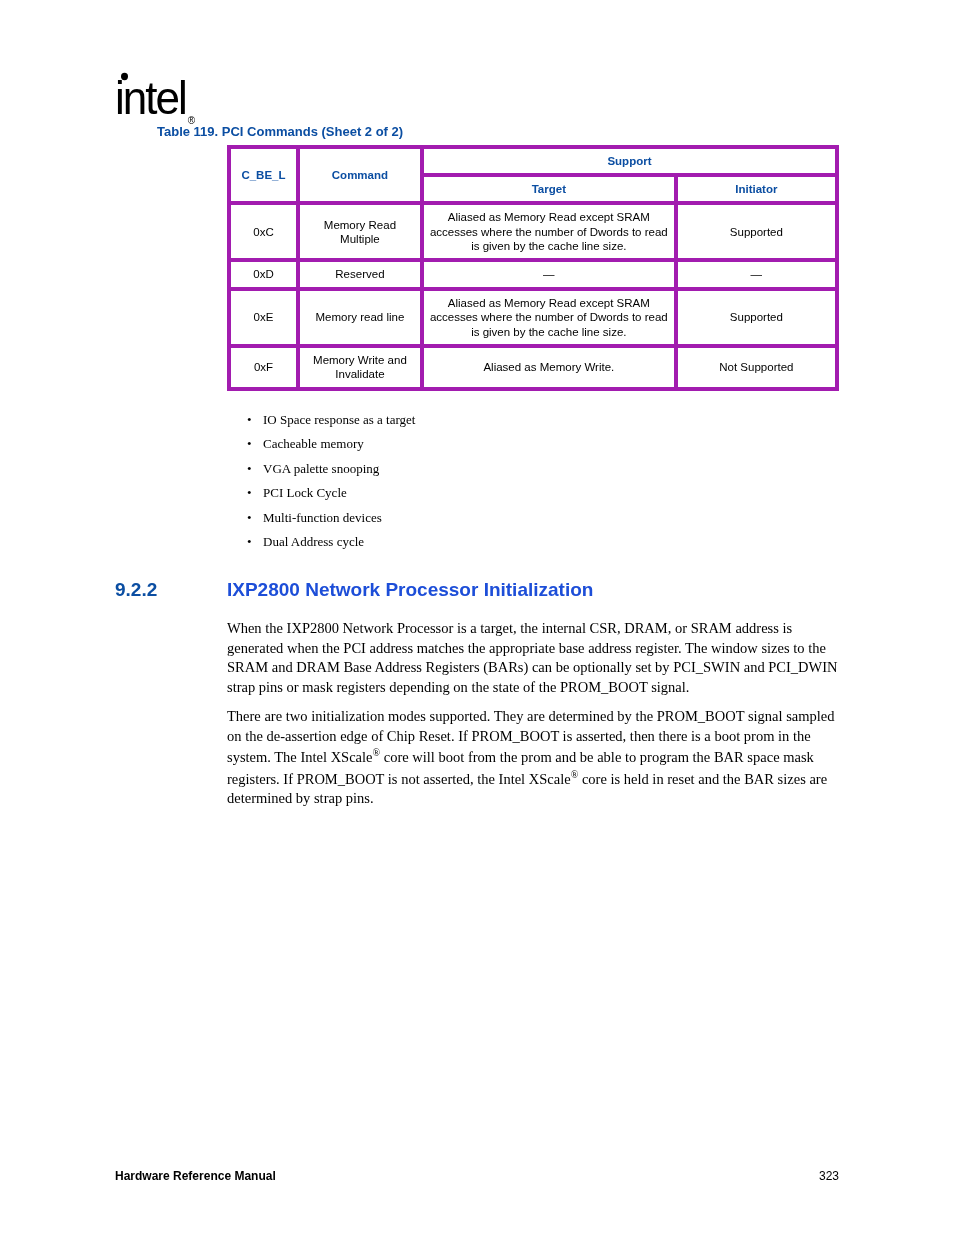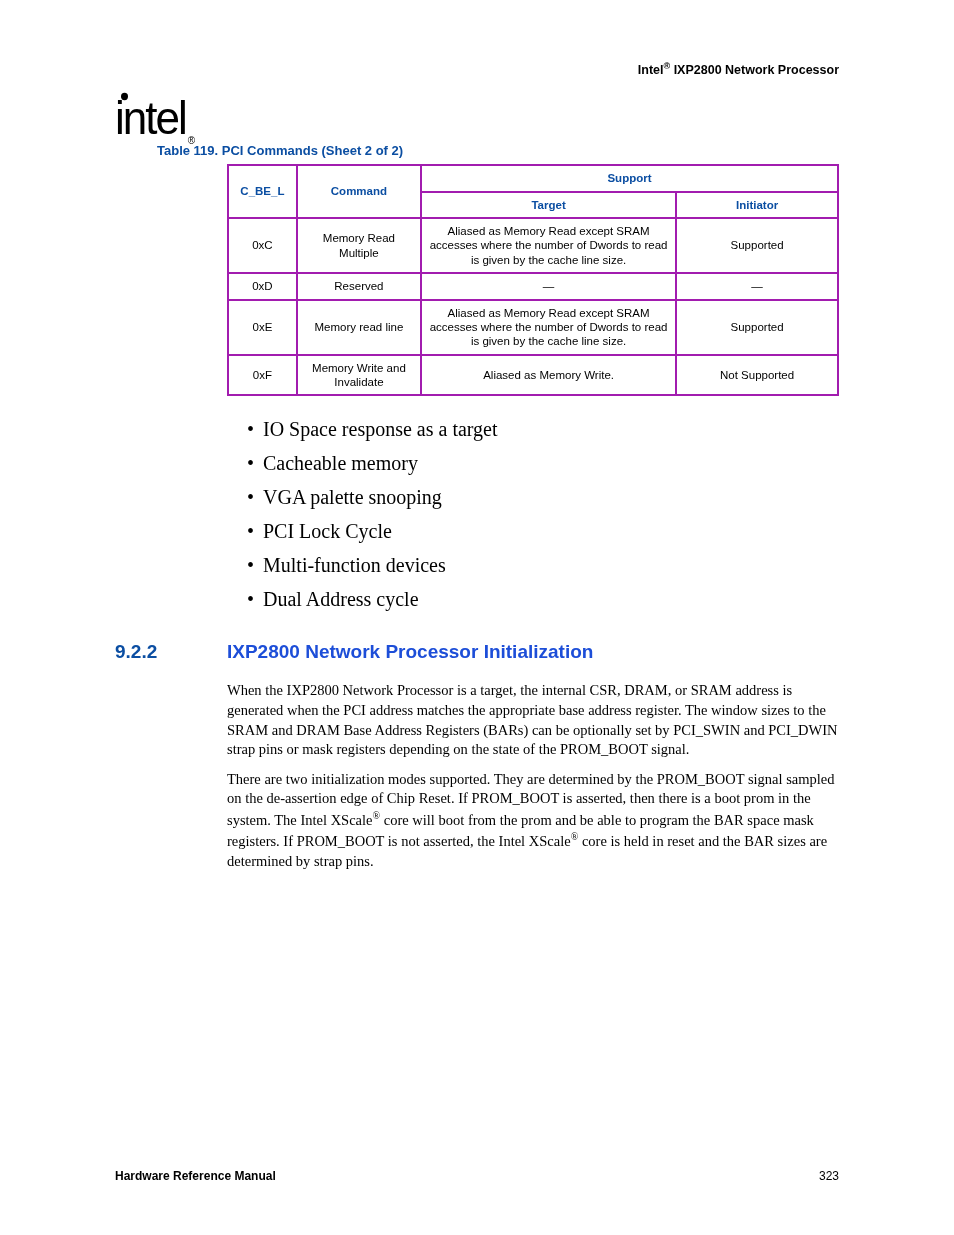"Intel® IXP2800 Network Processor" div.l1 { html: <div> <span>Intel</span><sup>®</sup><span> IXP2800 Network Processor</span> </div> -> none }
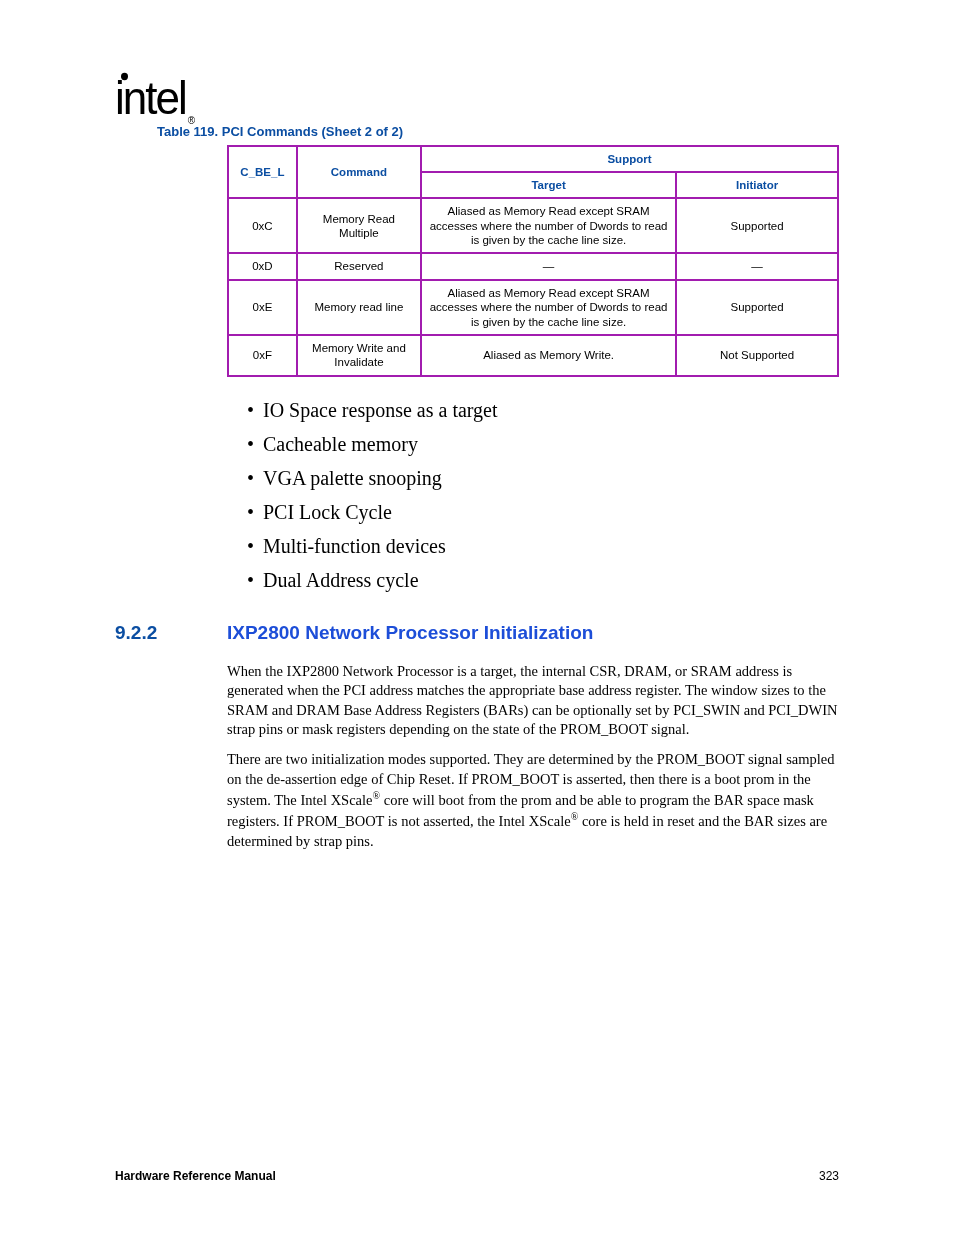"Support" table.pci th, table.pci td { border: 2px solid #a21caf -> 4px solid #a21caf }
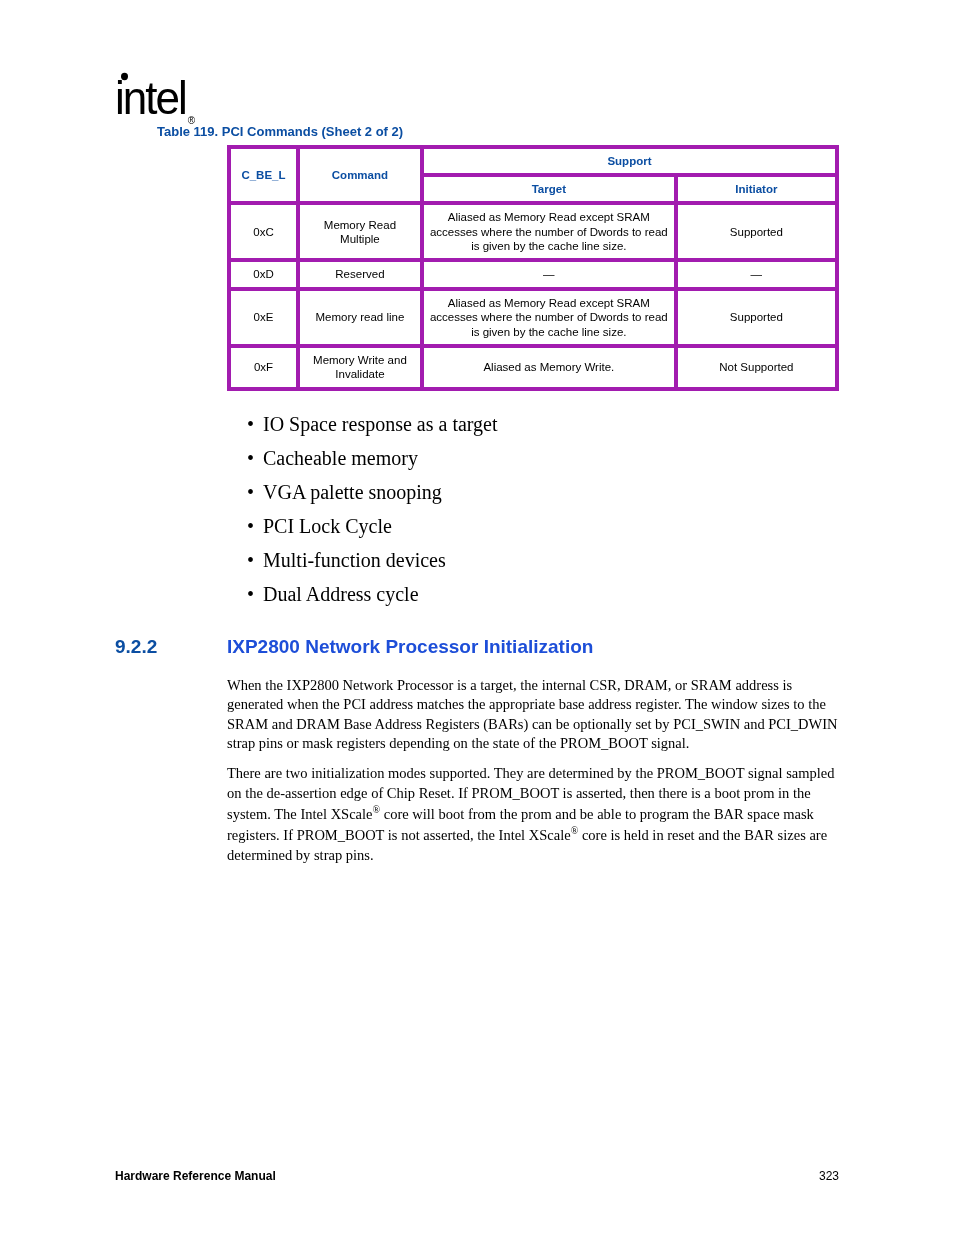"IO Space response as a" ul.bullets li { font-size: 20px -> 13px }
